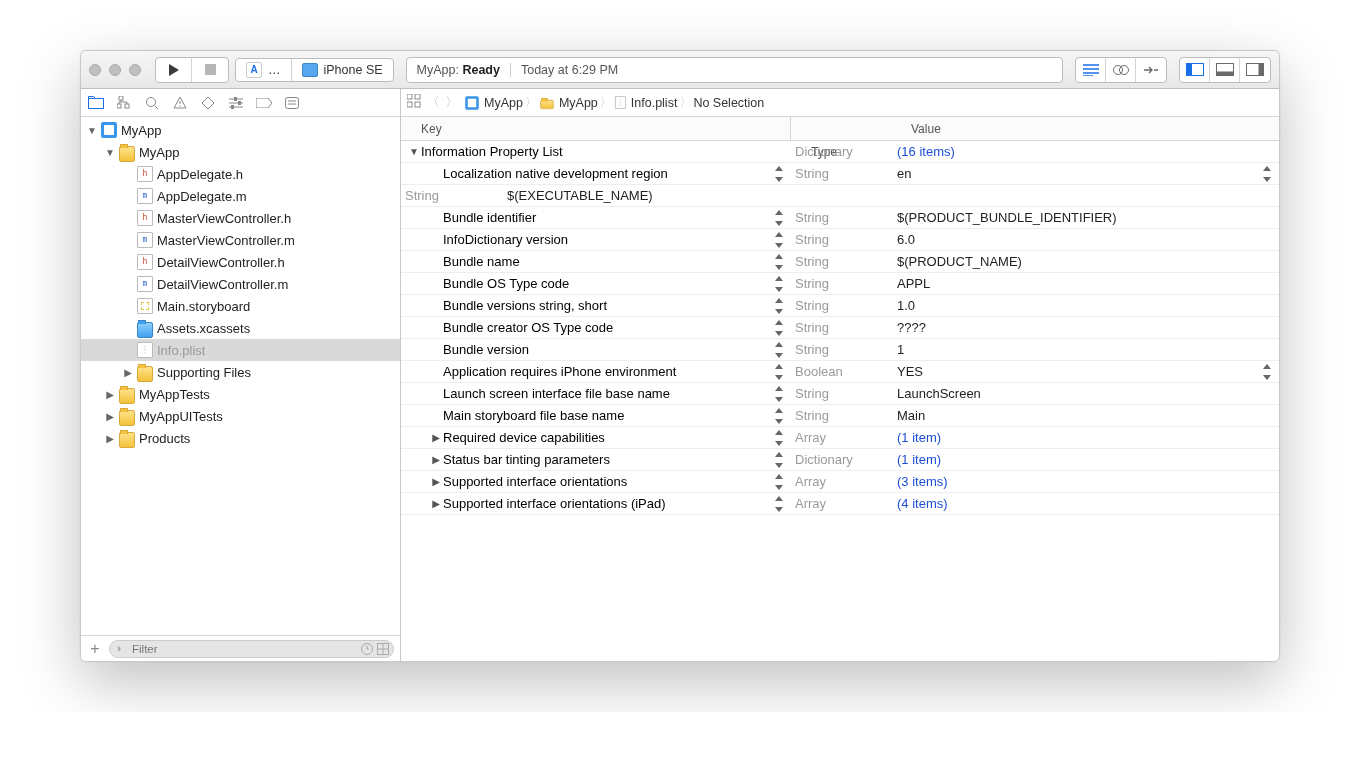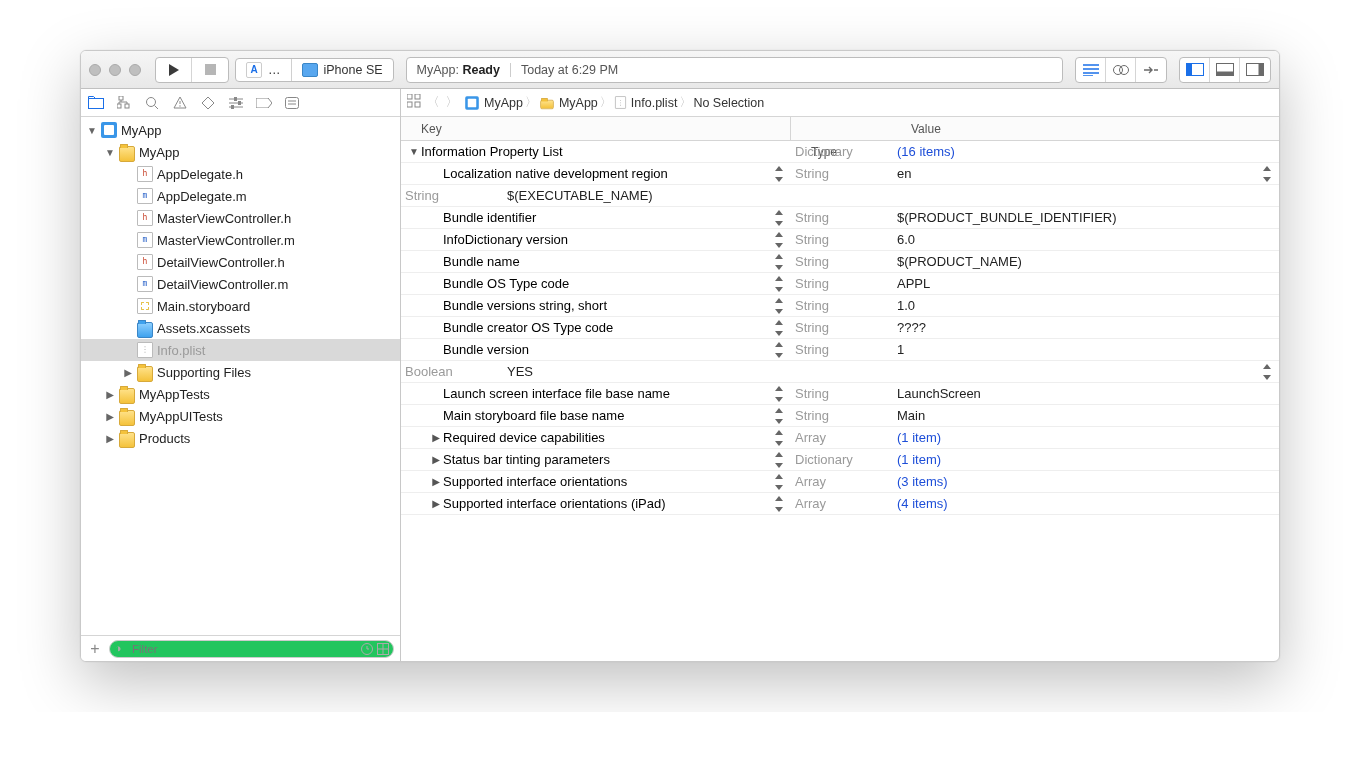"Application requires iPhone environment" div.c { html: none -> <div> <span></span> <span>Application requires iPhone environment</span> <span></span> </div> }
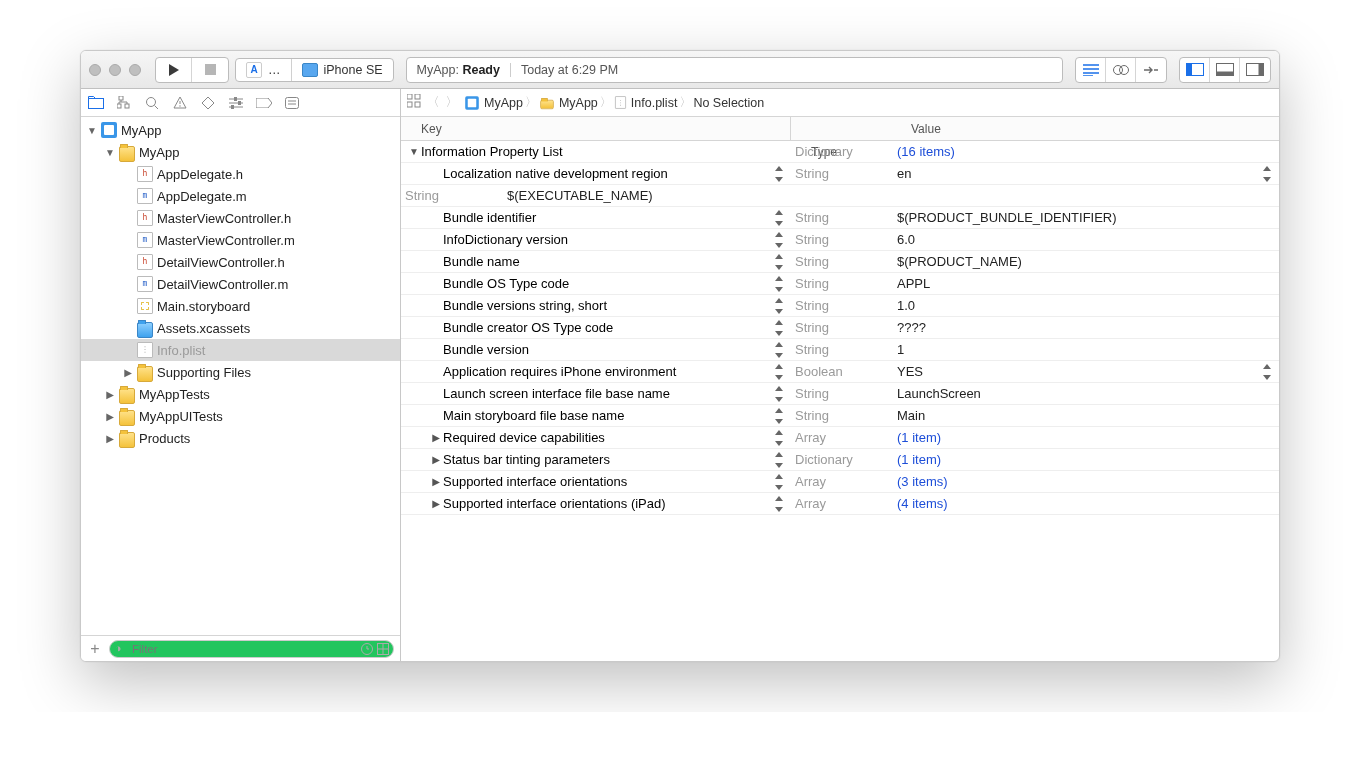"Filter" .filterbar input { background: #22c55e -> #e5e5e5 }
